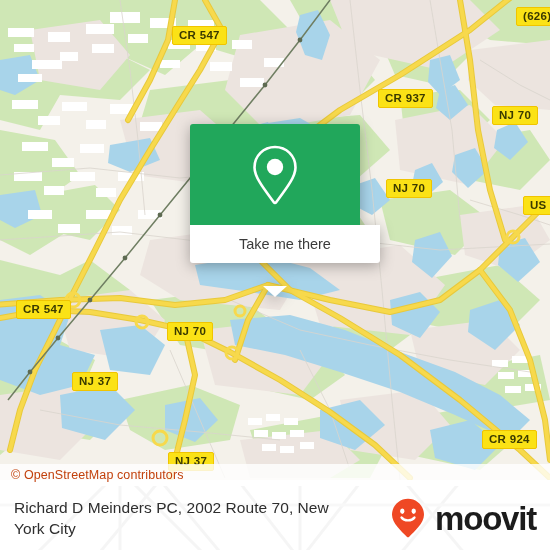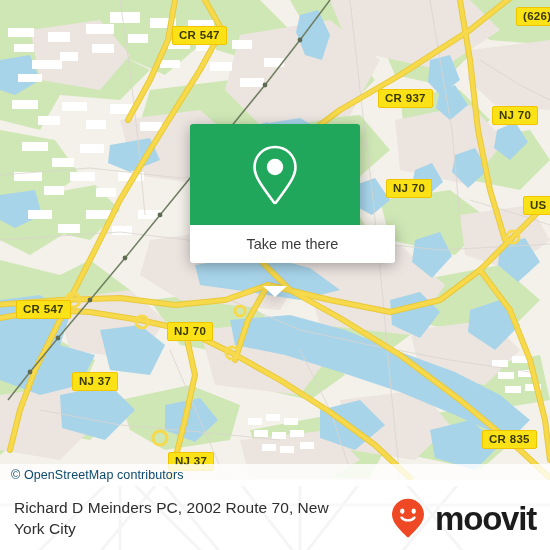"Take me there" #popup-button { width: 205px -> 190px }
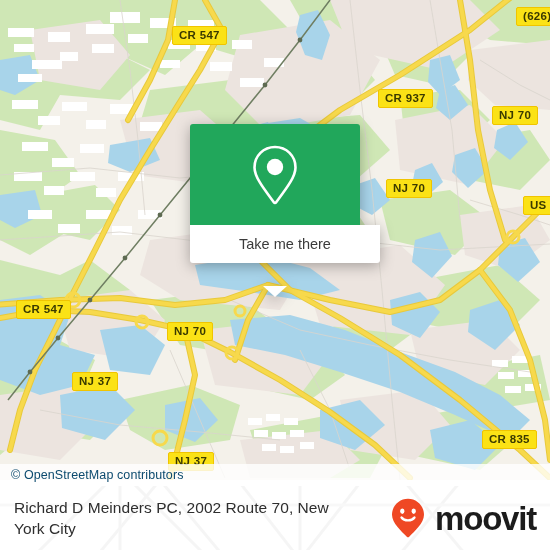"CR 835" div.shield { text: 835 -> 924 }
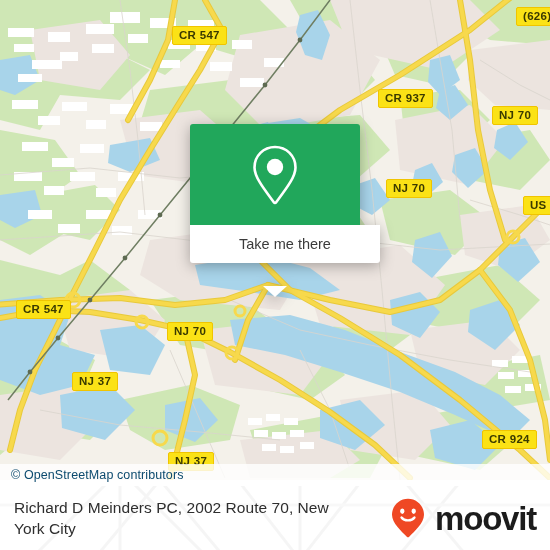"© OpenStreetMap contributors" #attrib { color: #0c4a6e -> #c2410c }
